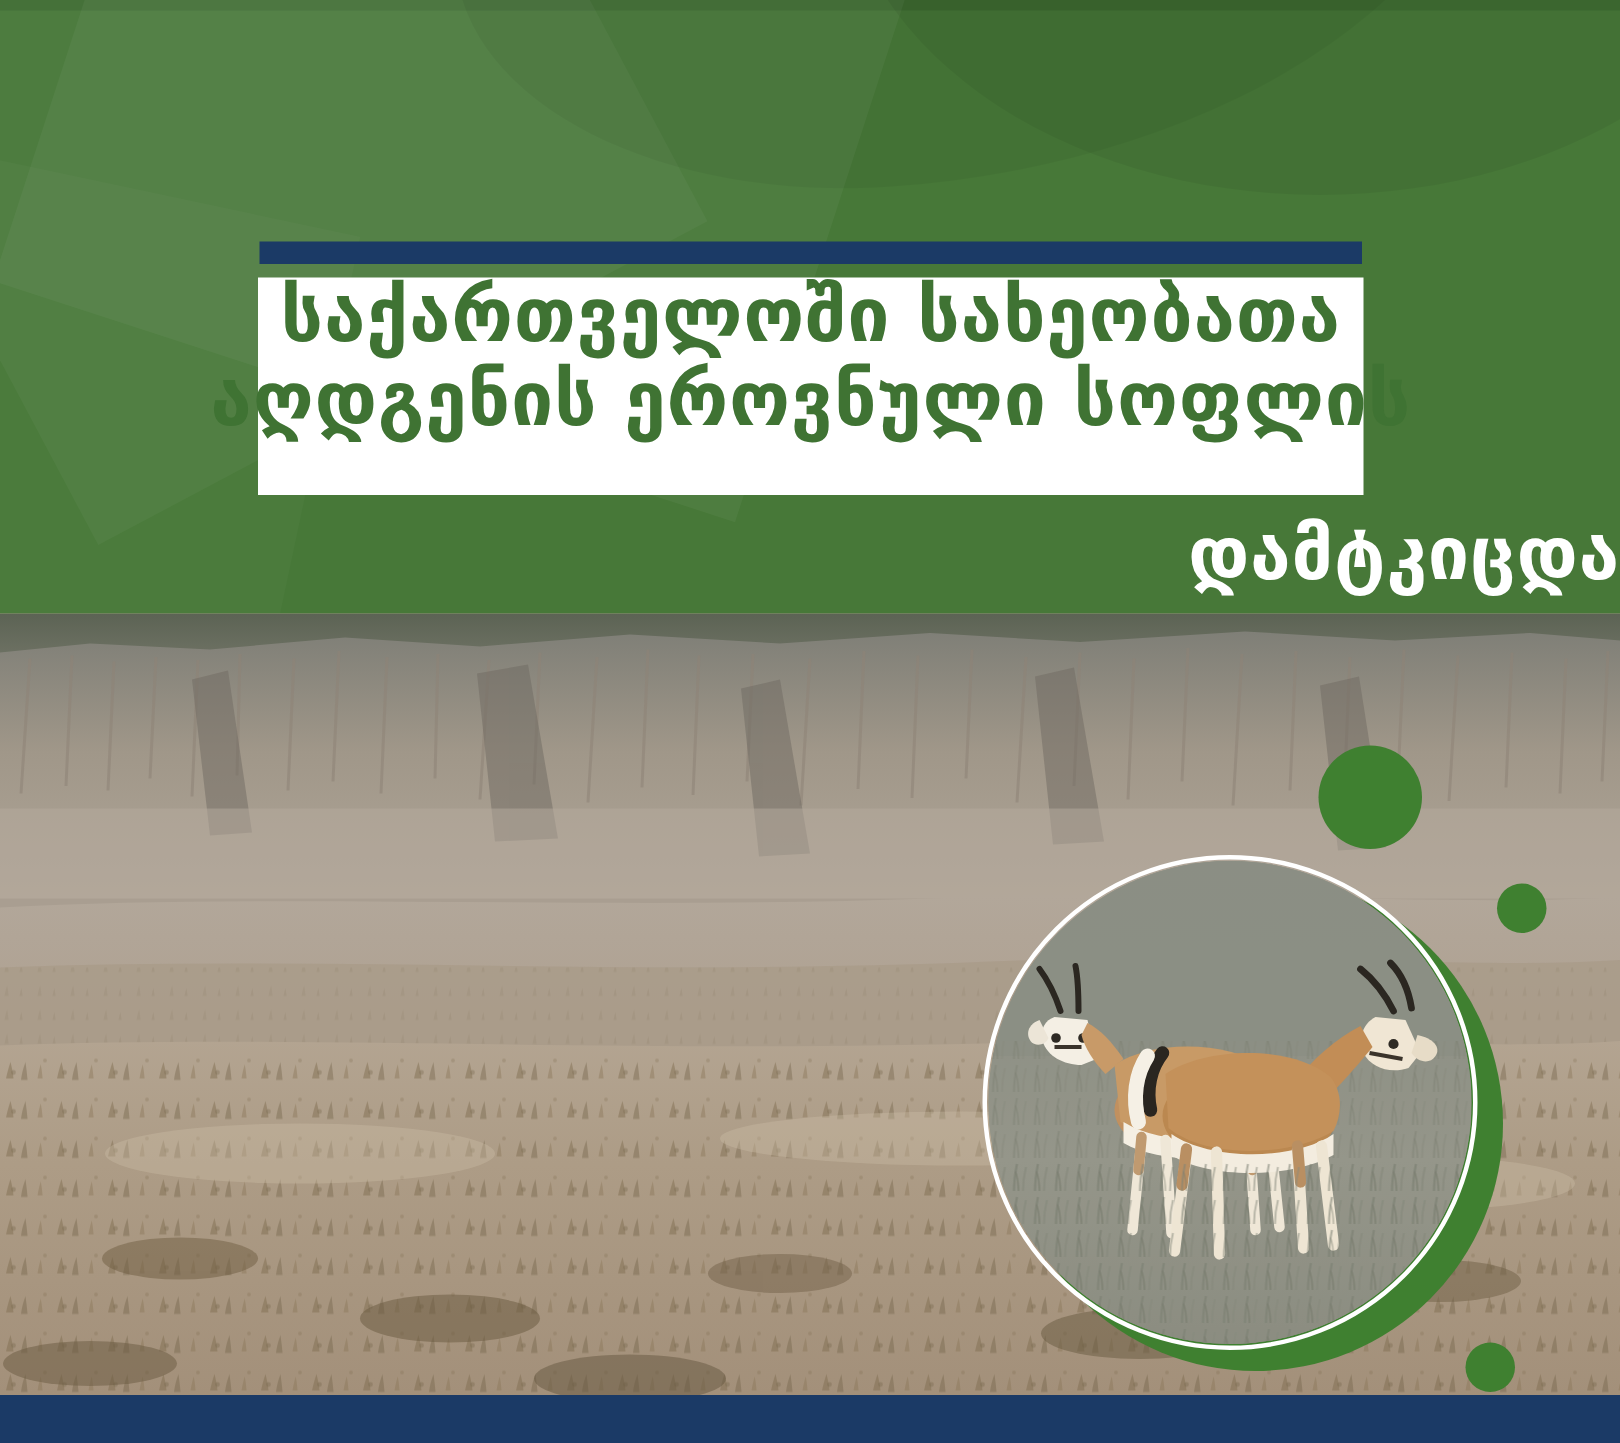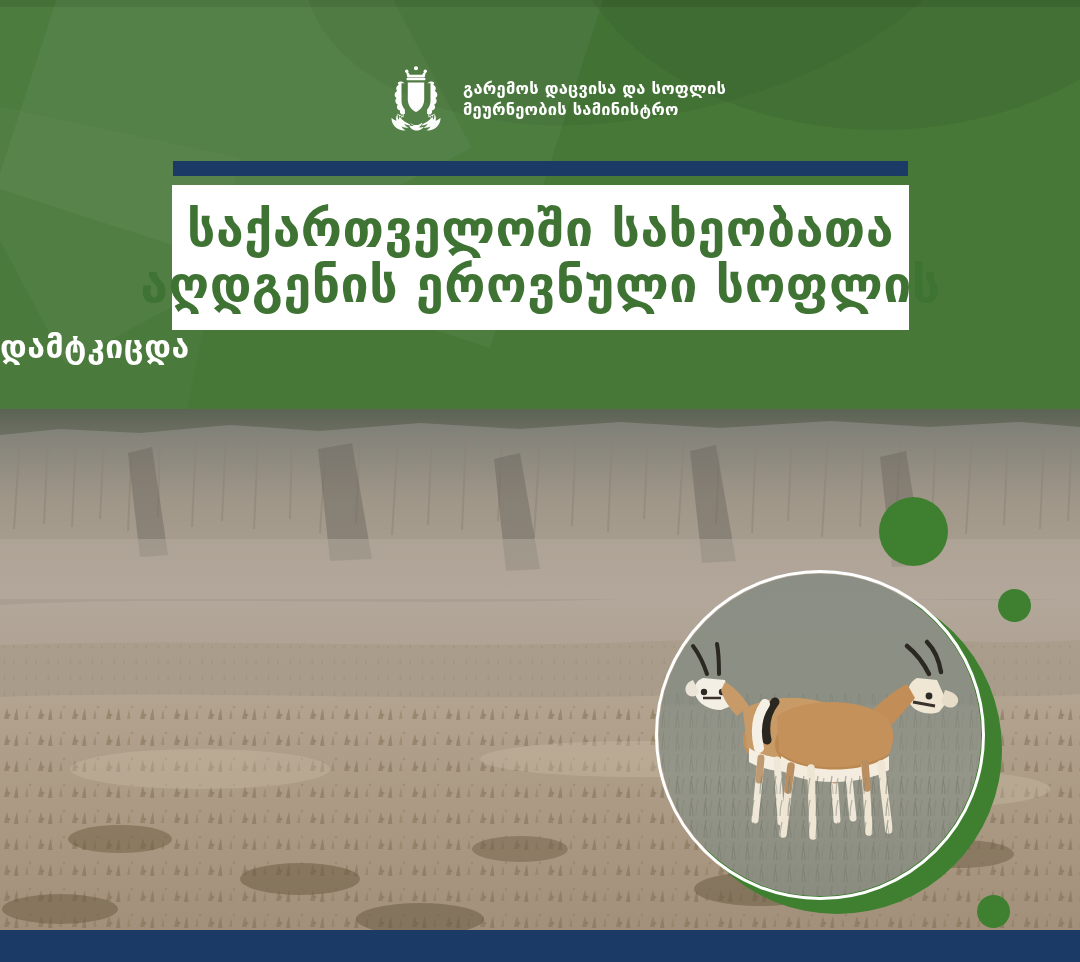"გარემოს დაცვისა და სოფლის" div.ministry { html: <div> <svg> <g> <path></path> <path></path> <circle></circle> <circle></circle> <rect></rect> <path></path> <path></path> <path></path> <path></path> <path></path> <path></path> </g> </svg> <div>გარემოს დაცვისა და სოფლის მეურნეობის სამინისტრო</div> </div> -> none }
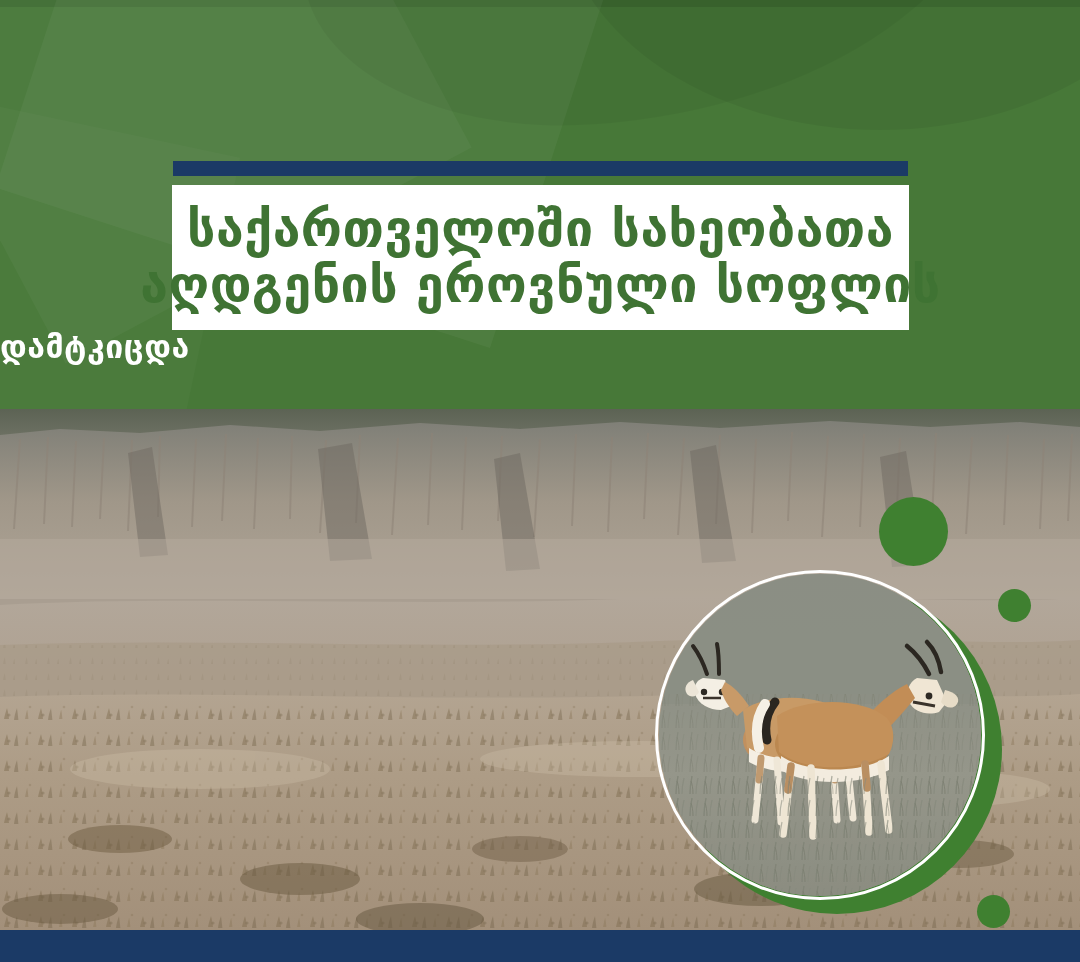"საქართველოში სახეობათა" .title-card { justify-content: center -> none }
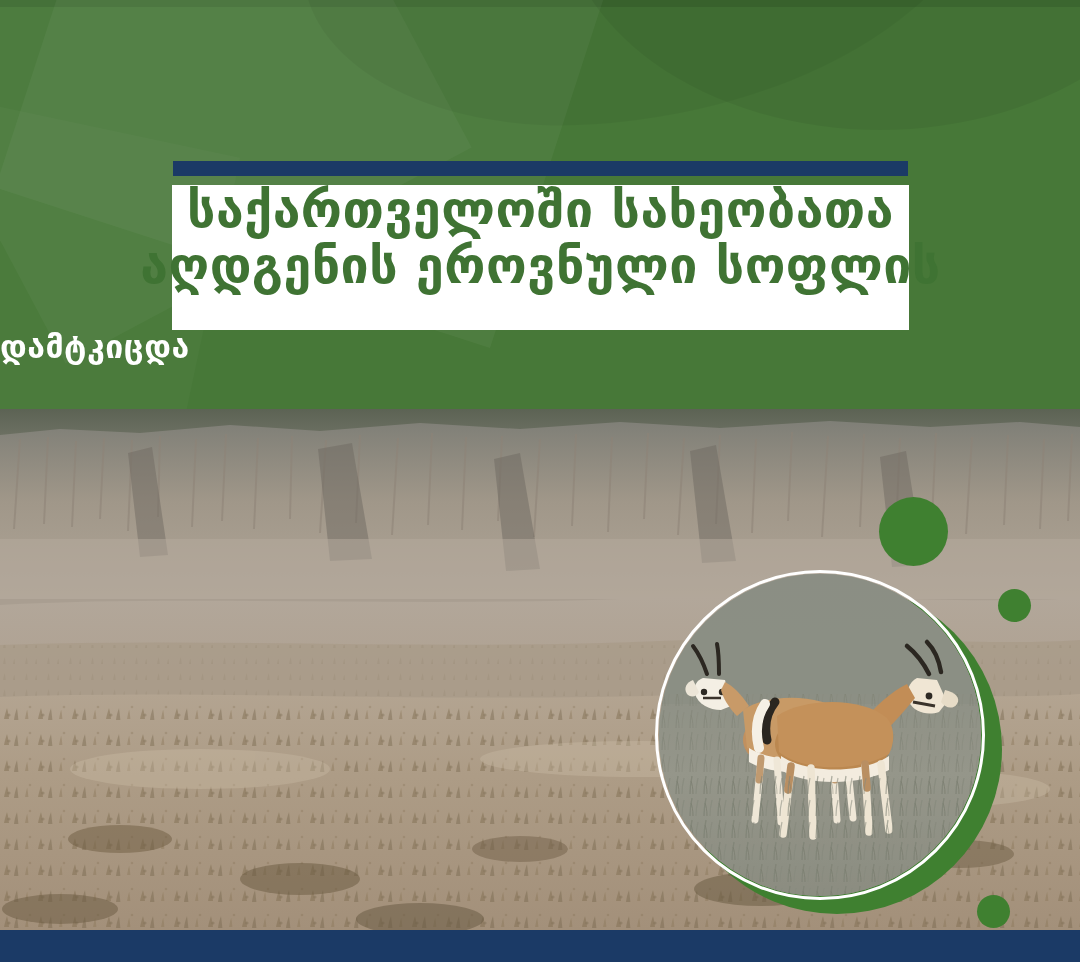"დამტკიცდა" .subtitle { font-size: 32px -> 49px; text-align: left -> right; top: 331px -> 345px }
